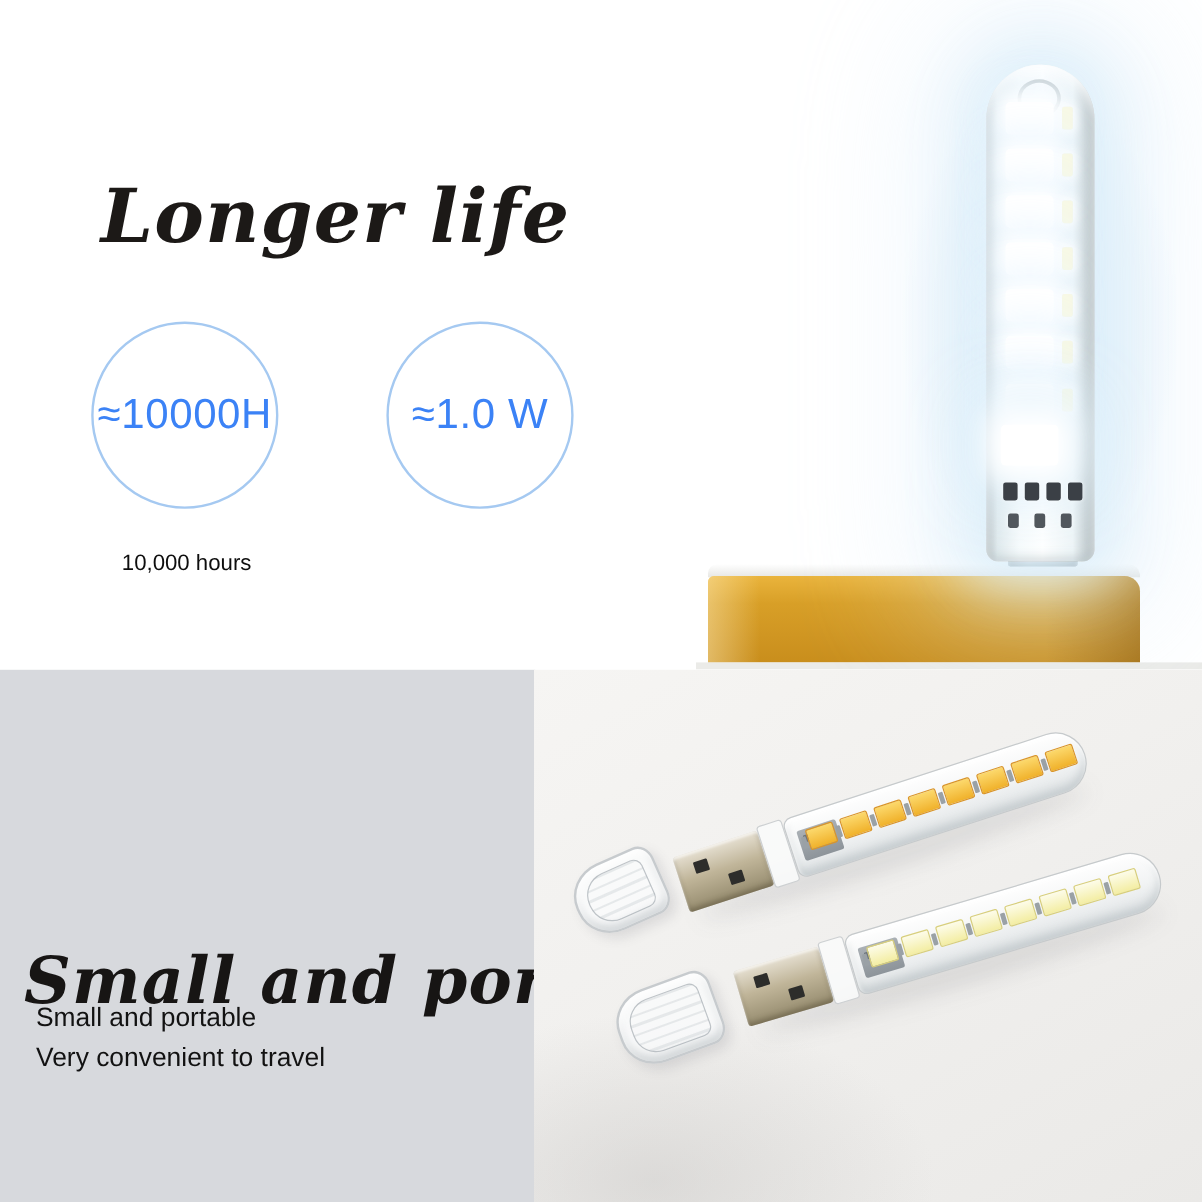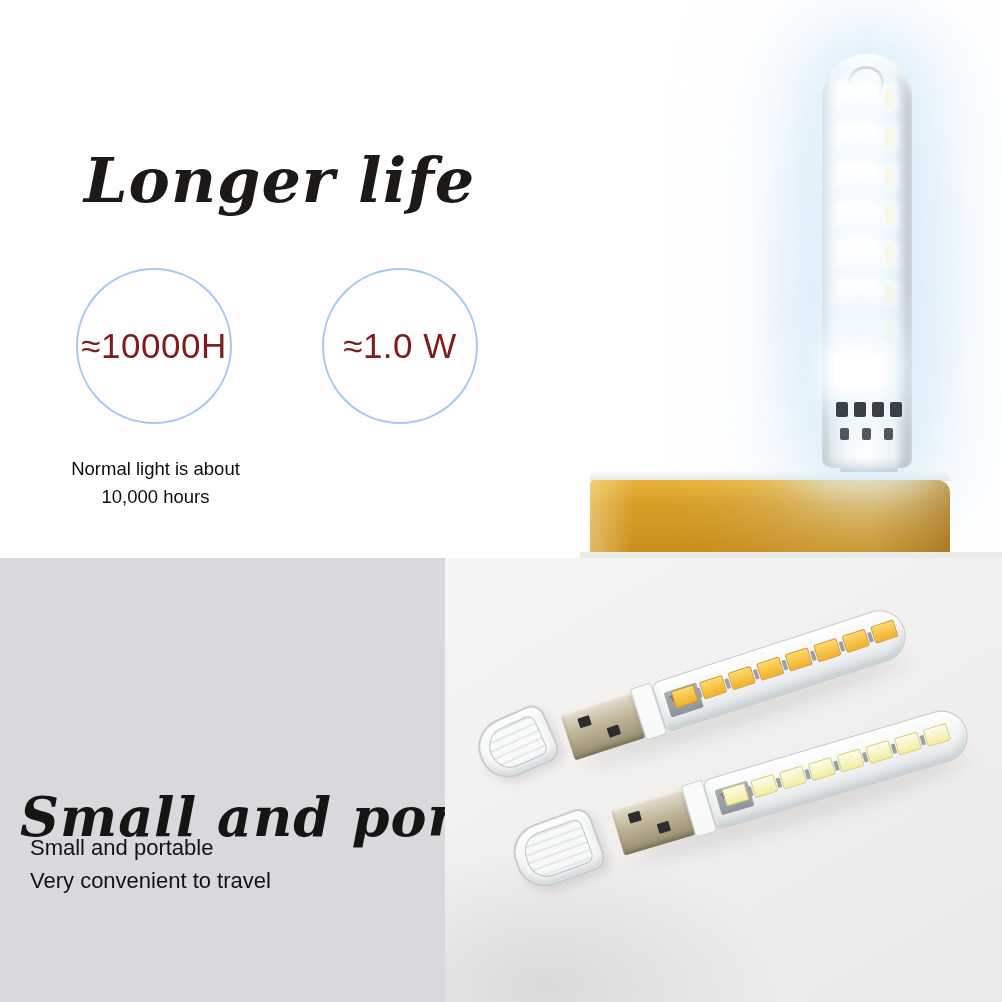"≈10000H" .stat-value { color: #7f1d1d -> #3b82f6 }
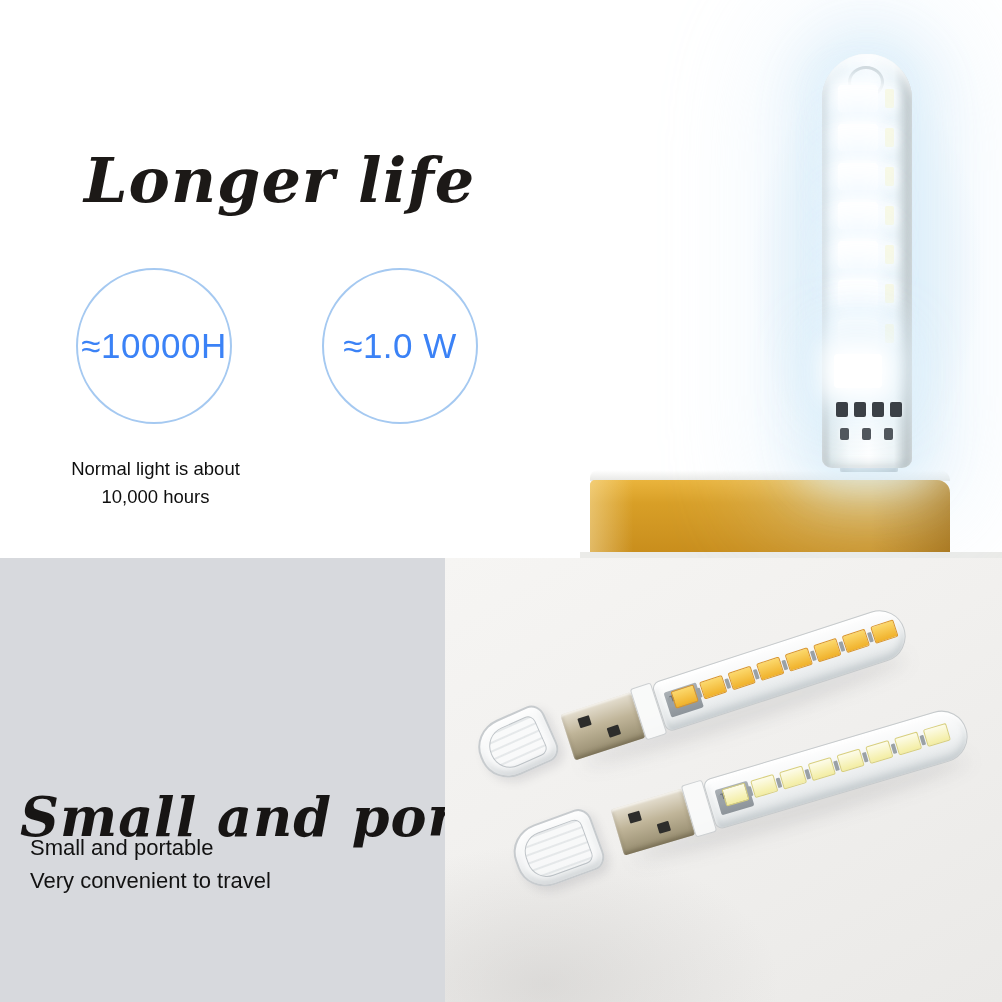"Normal light is about" span { html: <span>Normal light is about</span> -> none }
